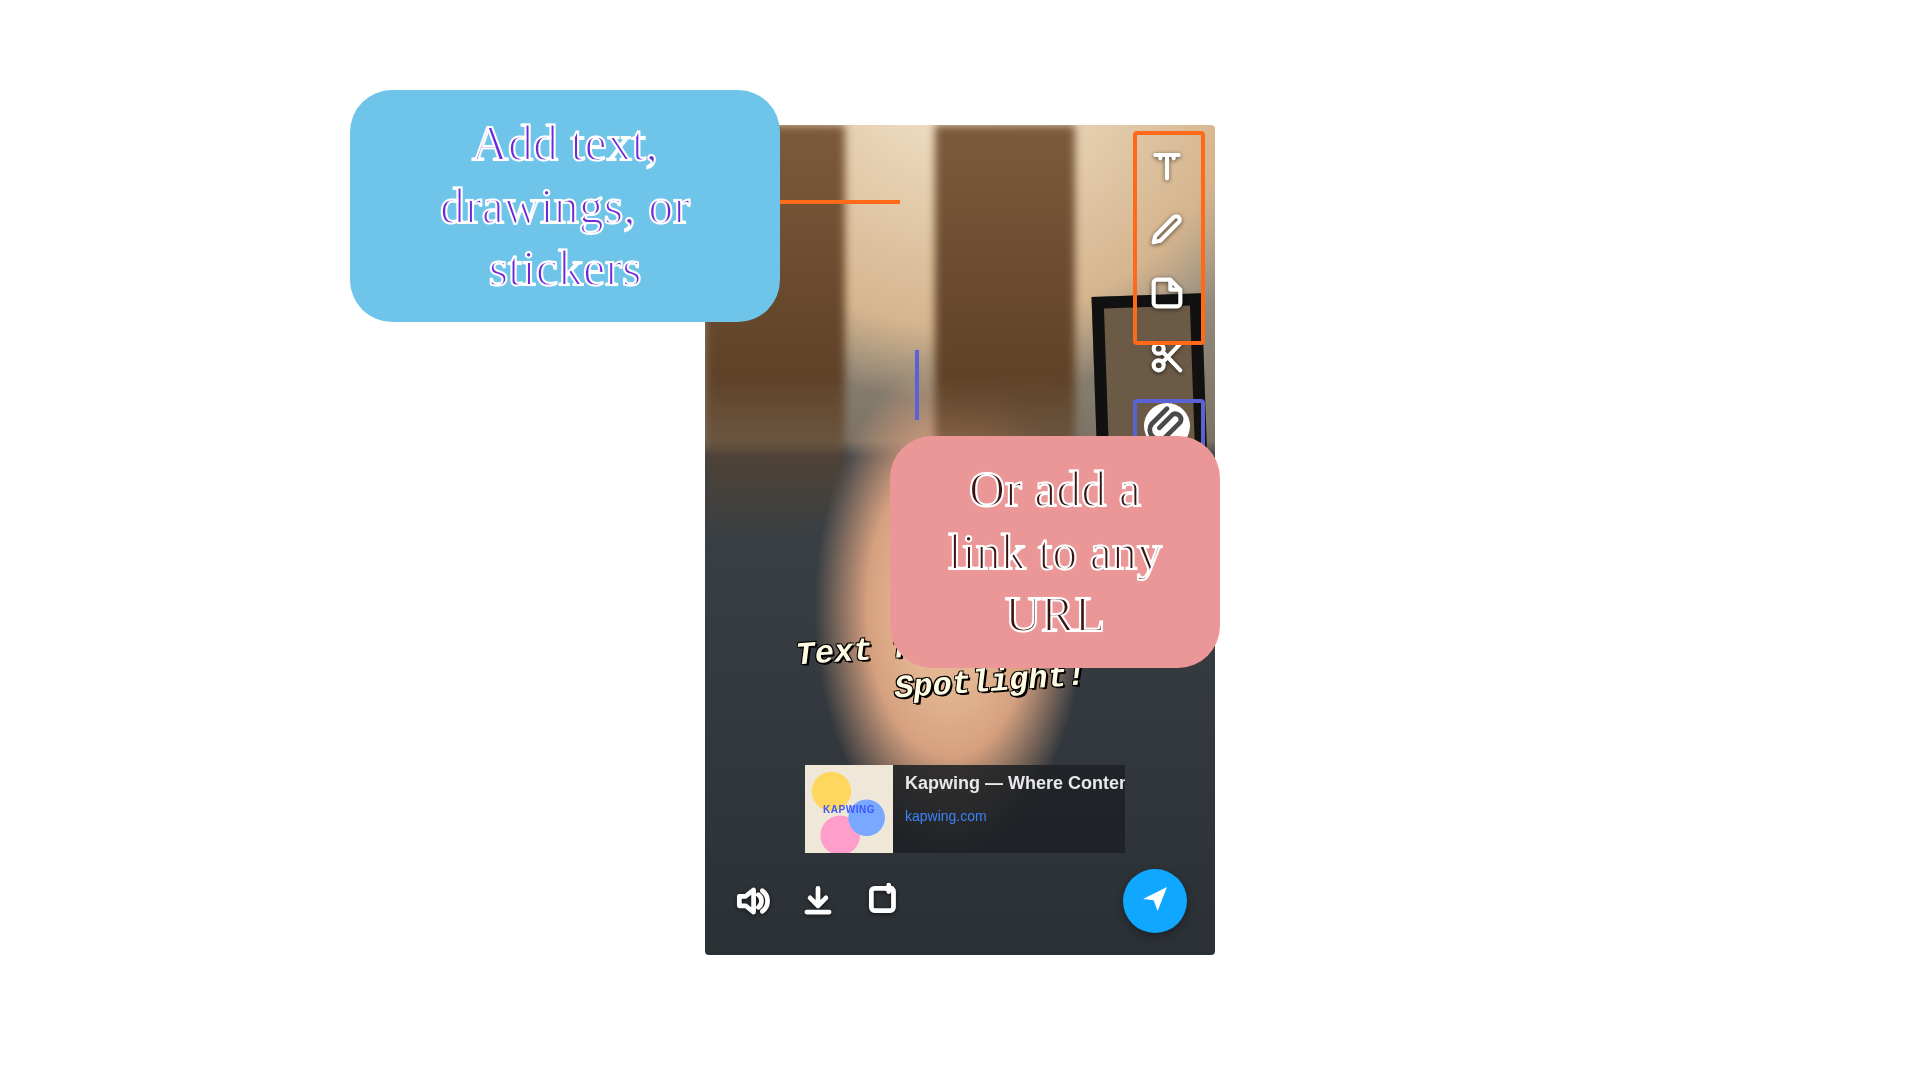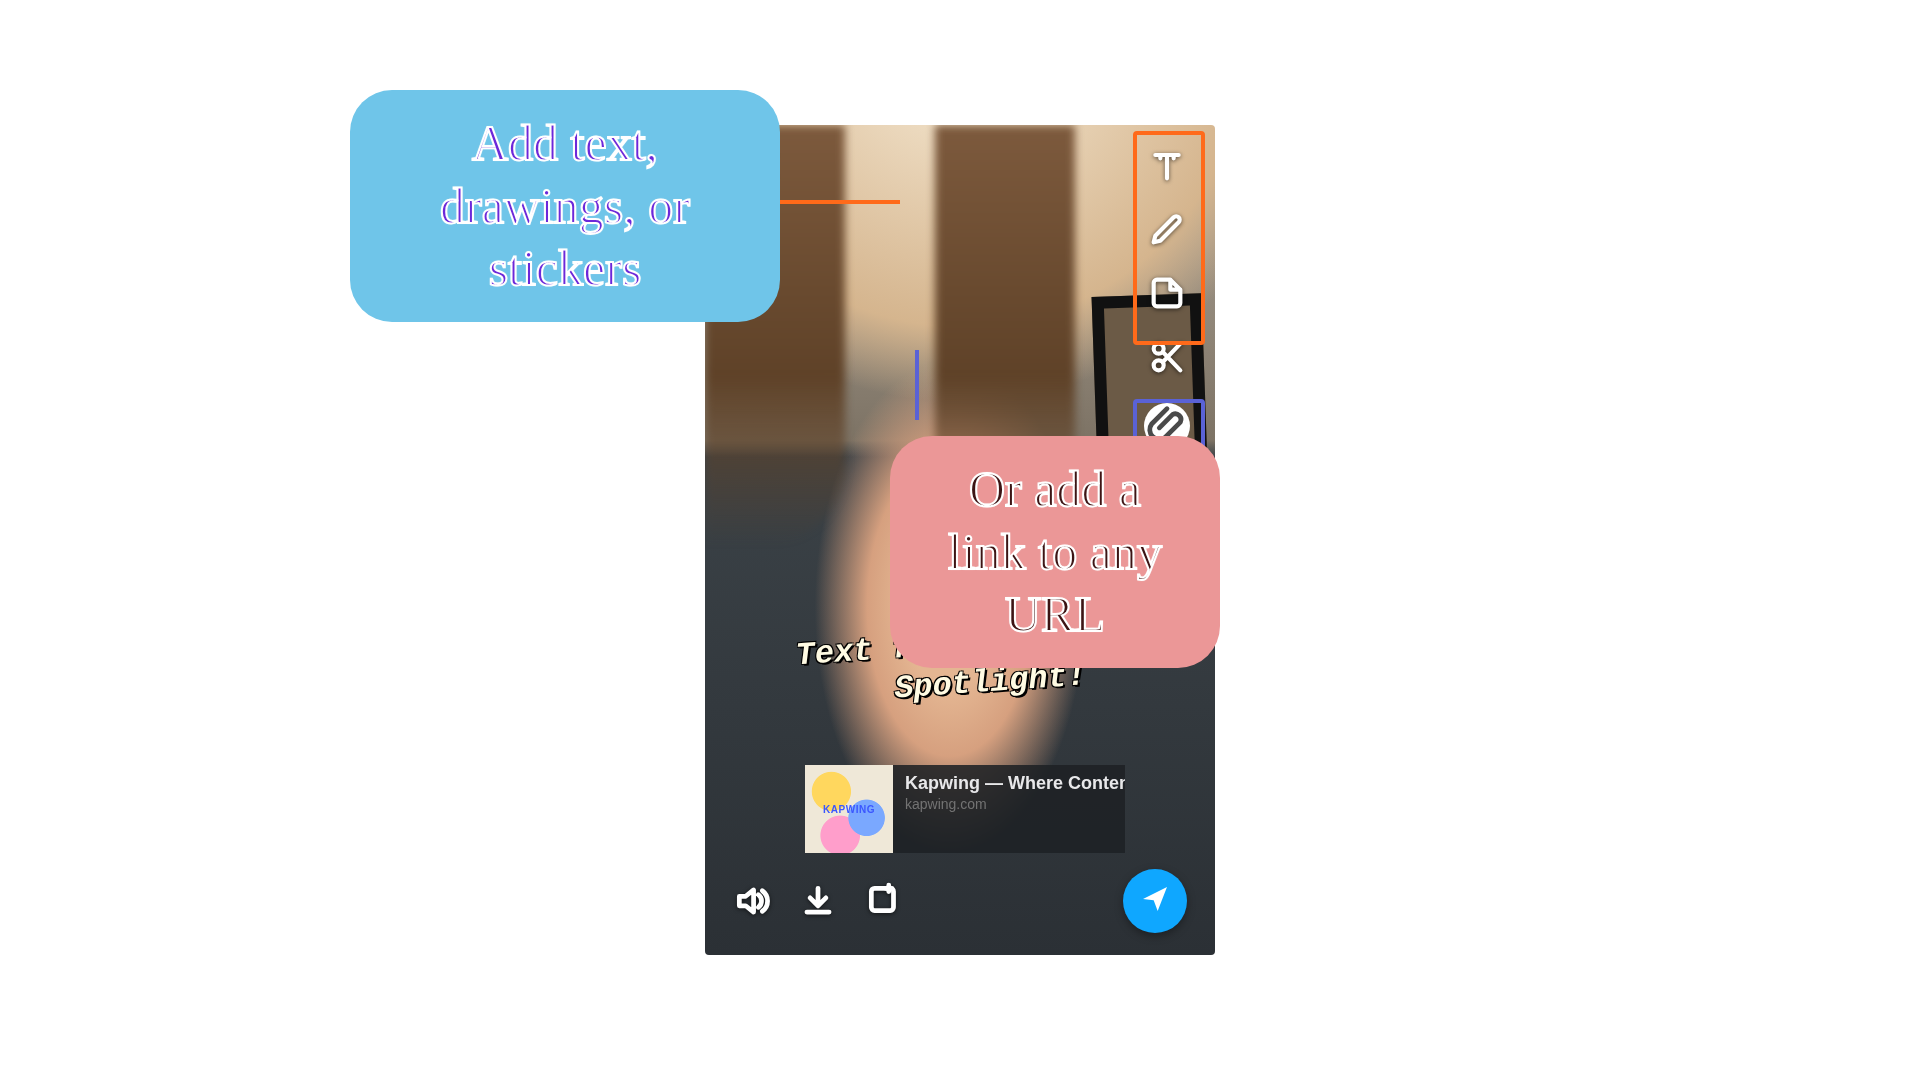"kapwing.com" .link-text .url { color: #737373 -> #3b82f6; margin-top: 2px -> 14px }
